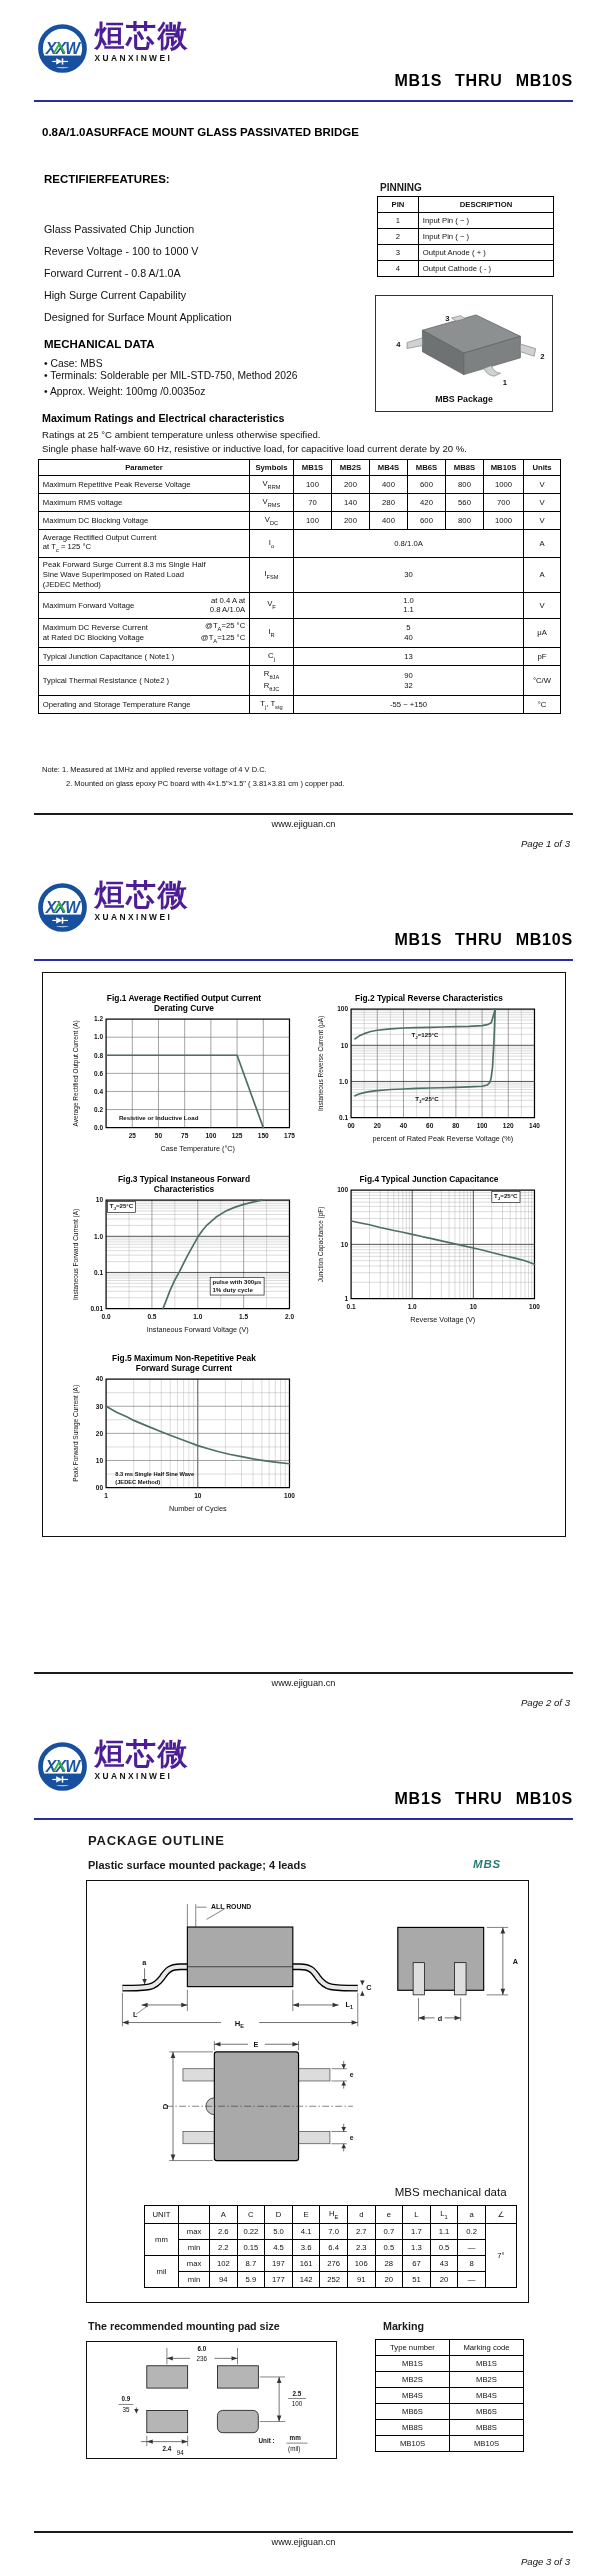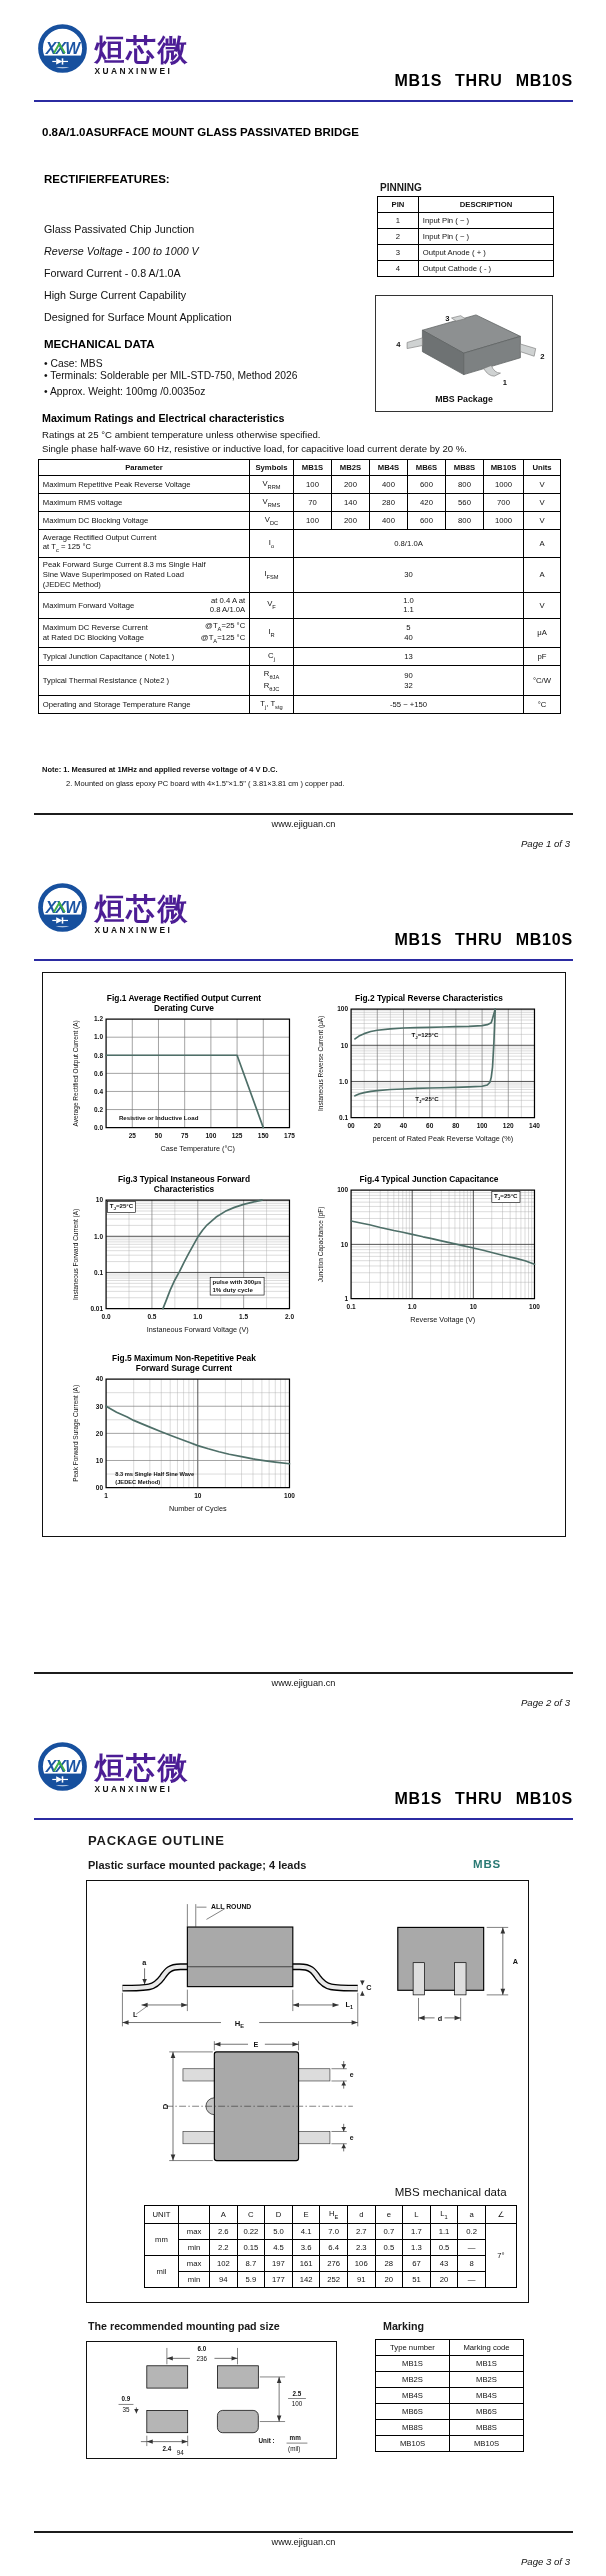"XXW" .logo-wrap { align-items: flex-end -> flex-start }
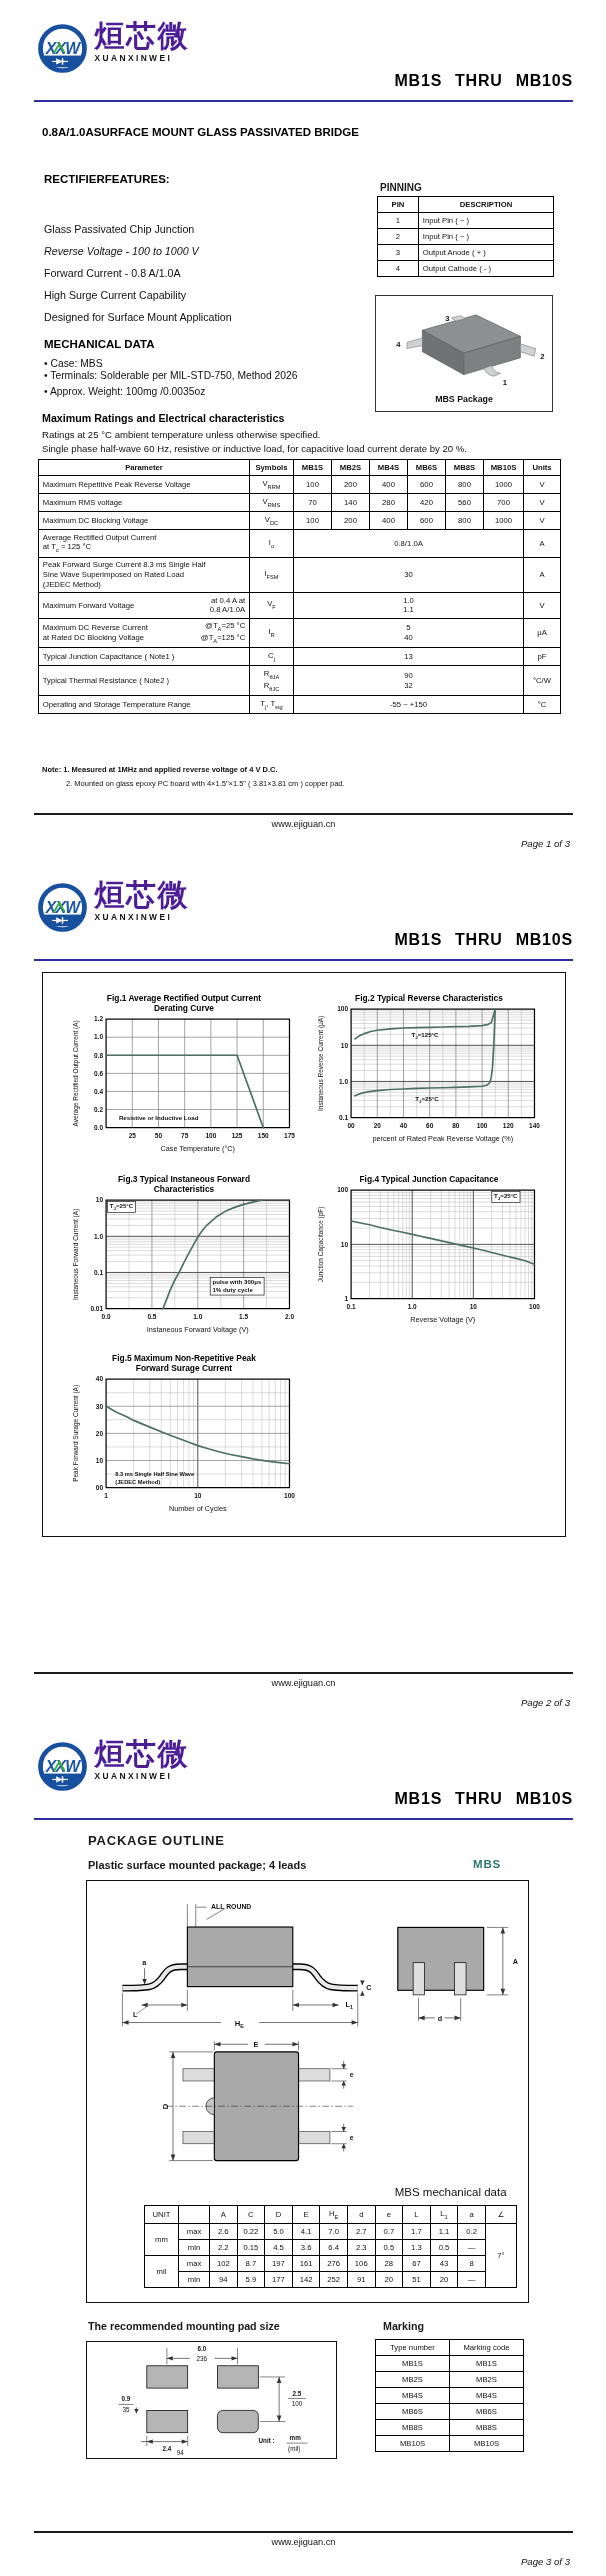"Reverse Voltage - 100 to" div.feat { font-style: italic -> none }
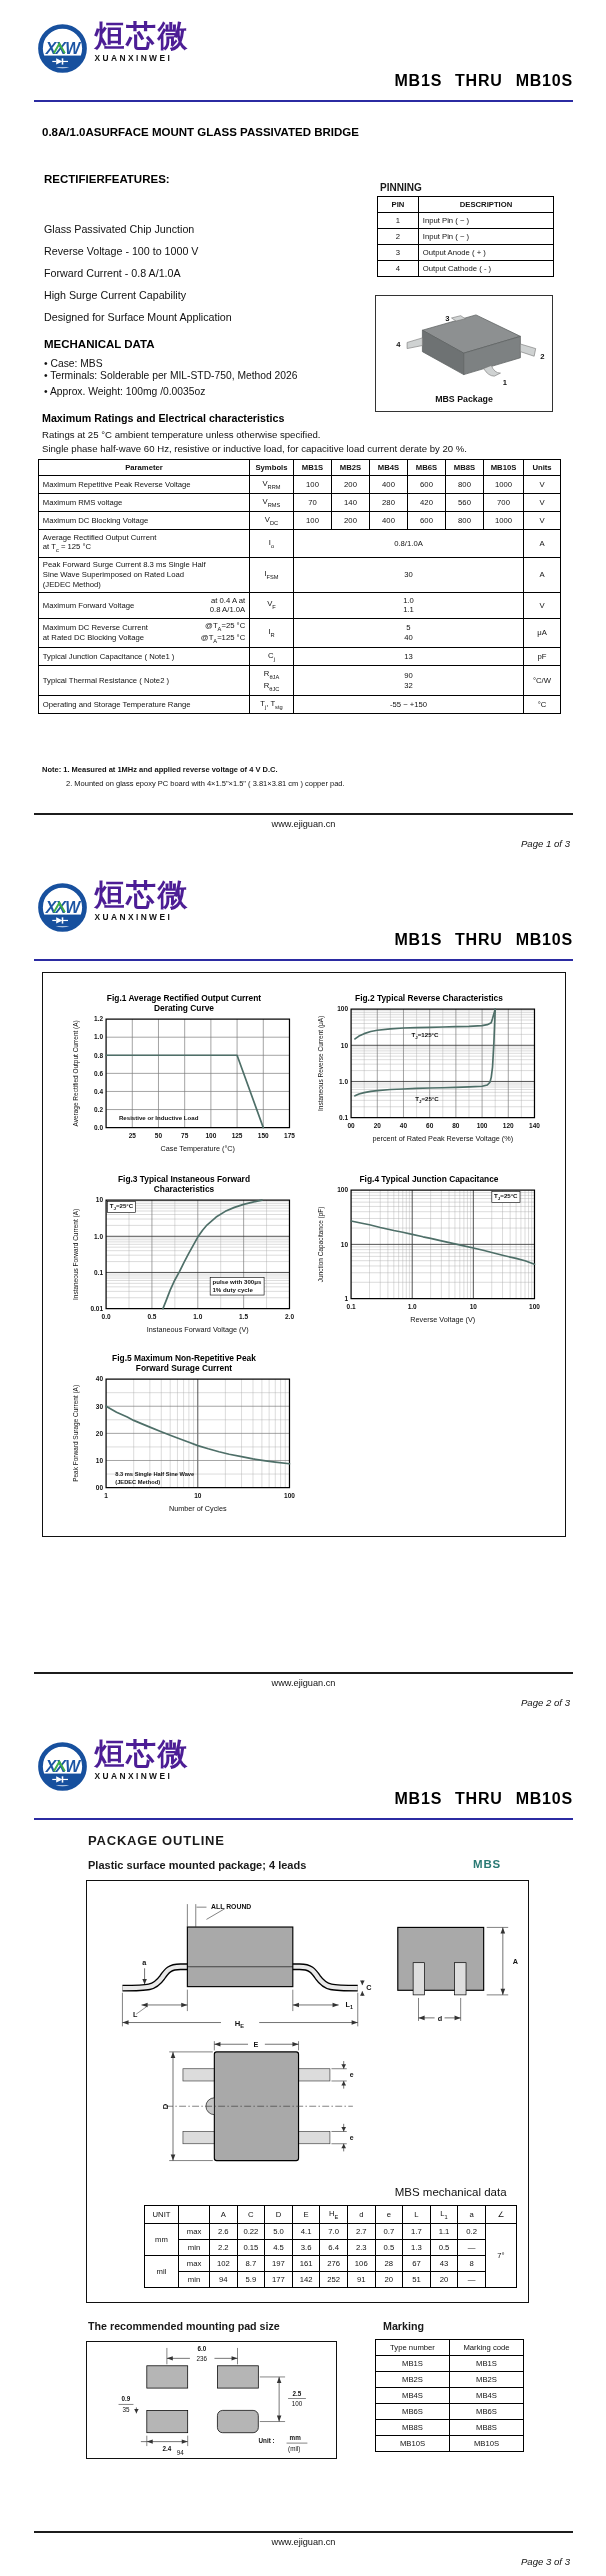"Note: 1. Measured at 1MHz" div.abs { font-weight: bold -> none }
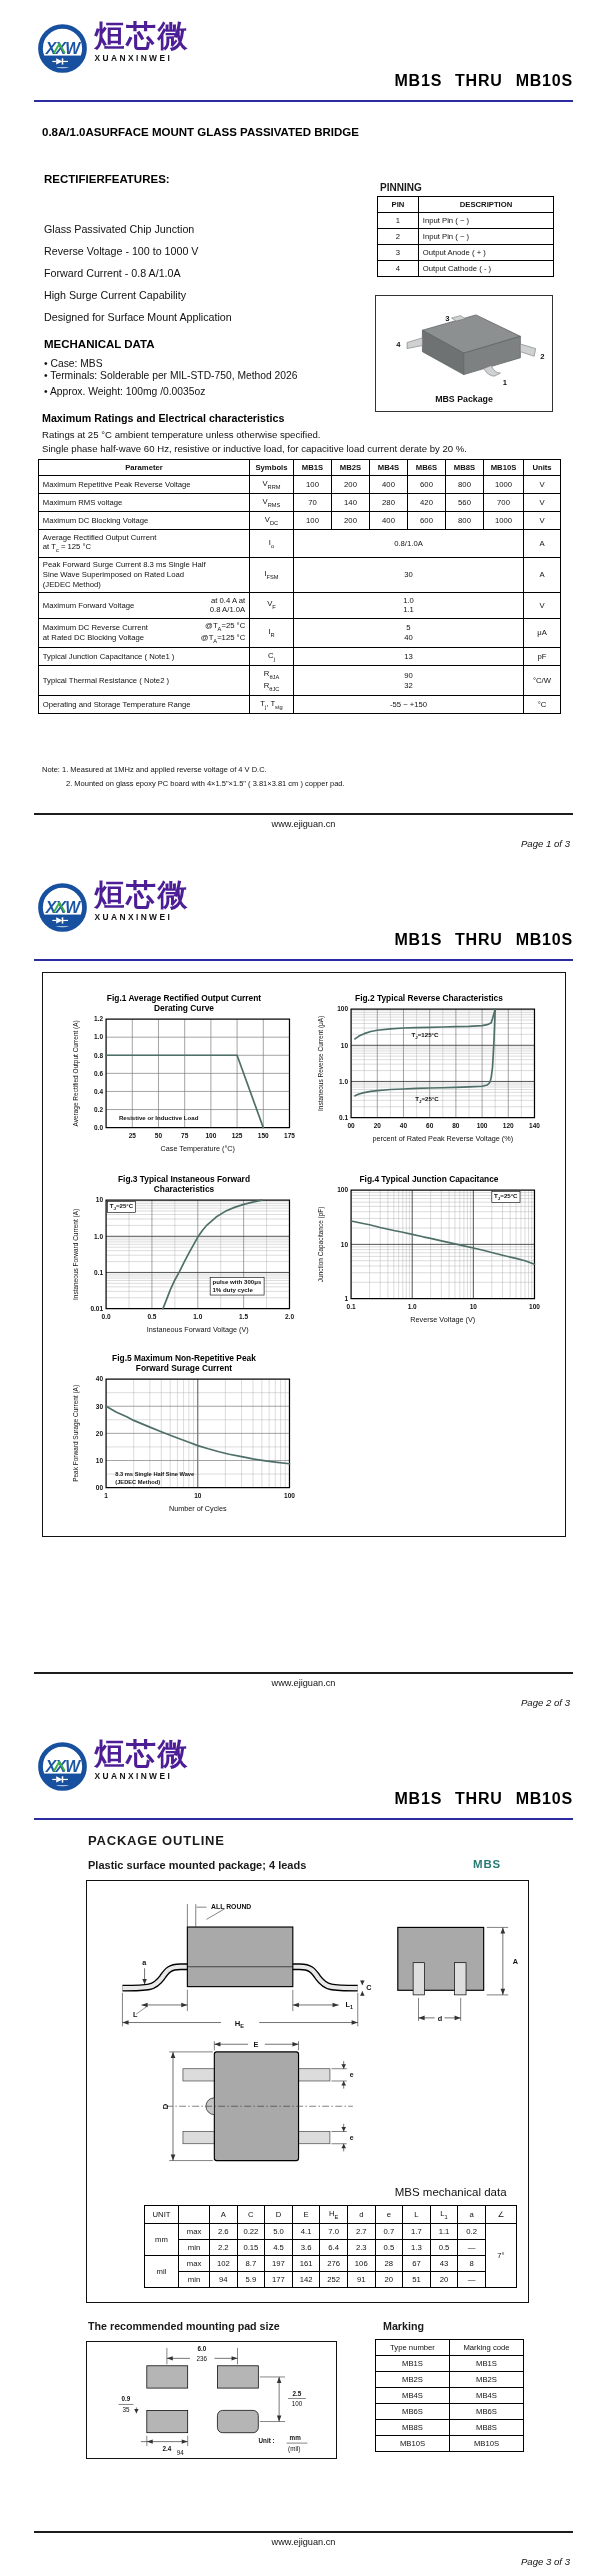"MBS" div.abs { font-style: none -> italic }
